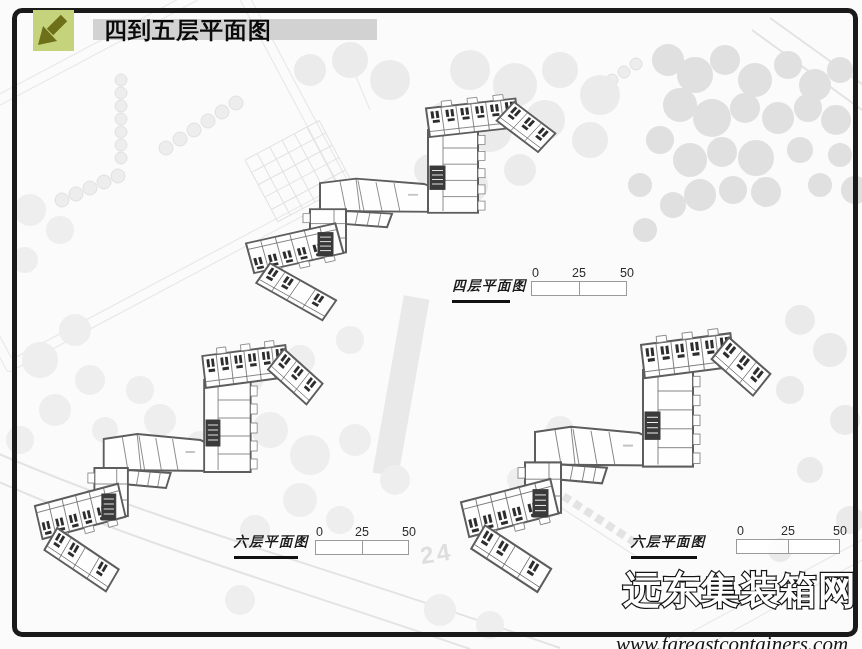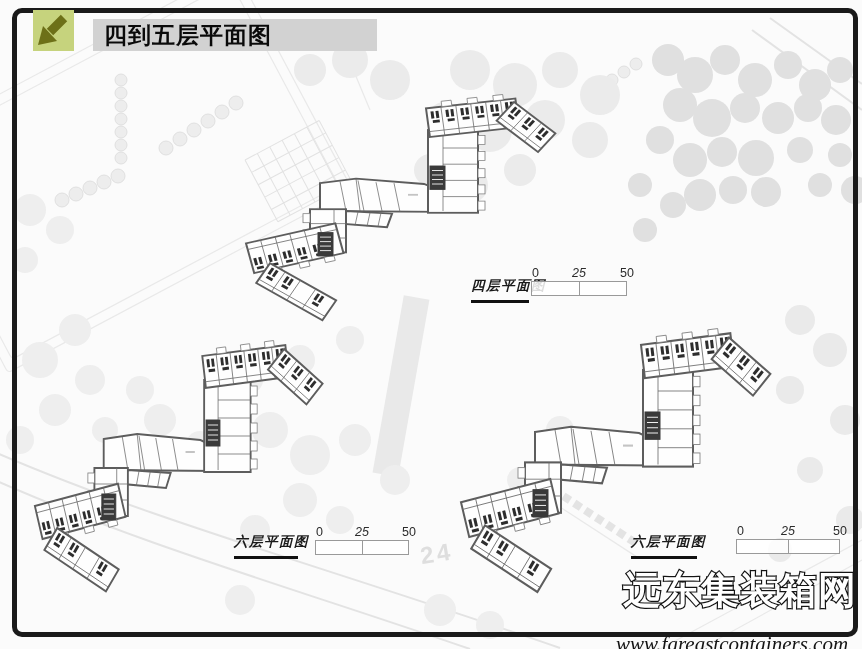"四到五层平面图" .hdr-bar { height: 32px -> 21px }
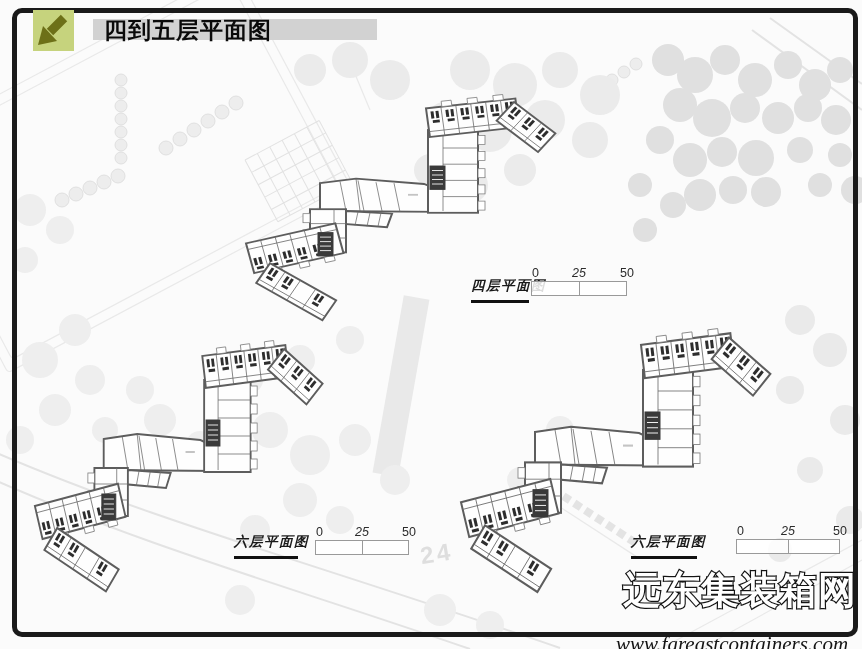"25" .t1 { font-style: italic -> none }
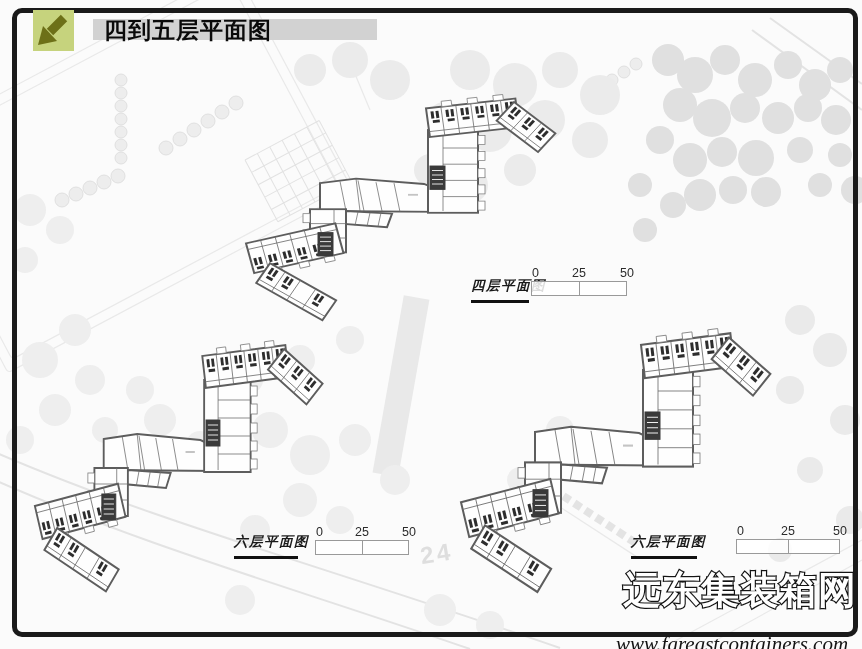"四层平面图" div.caption { margin-left: 19px -> none }
